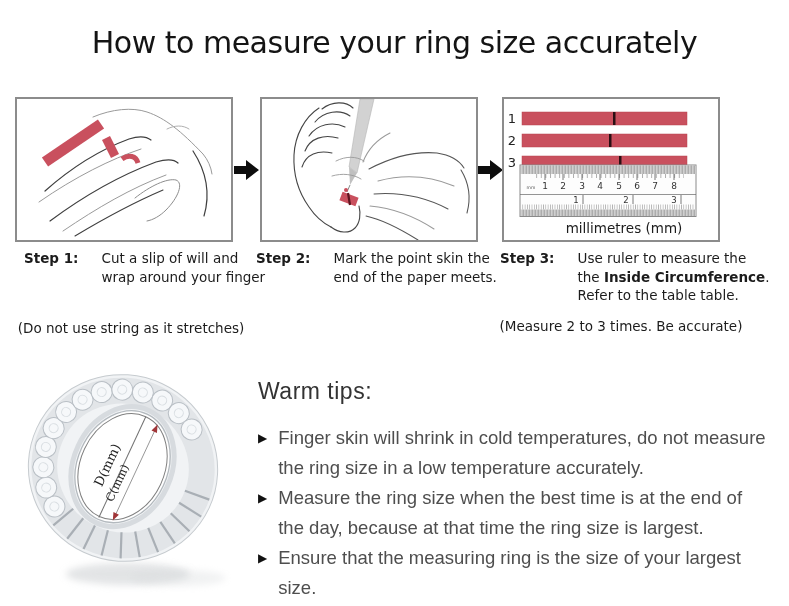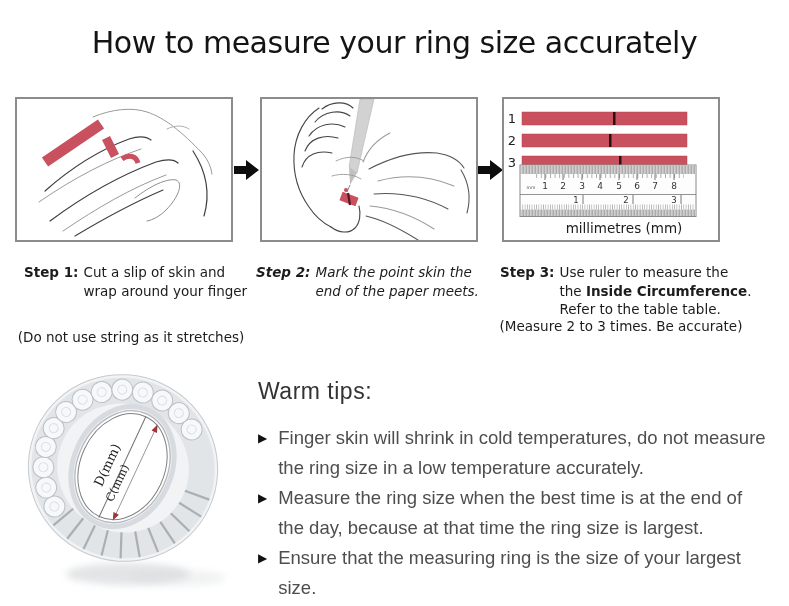"Step 1:" .cap { gap: 5px -> 23px; margin-top: 14px -> none }
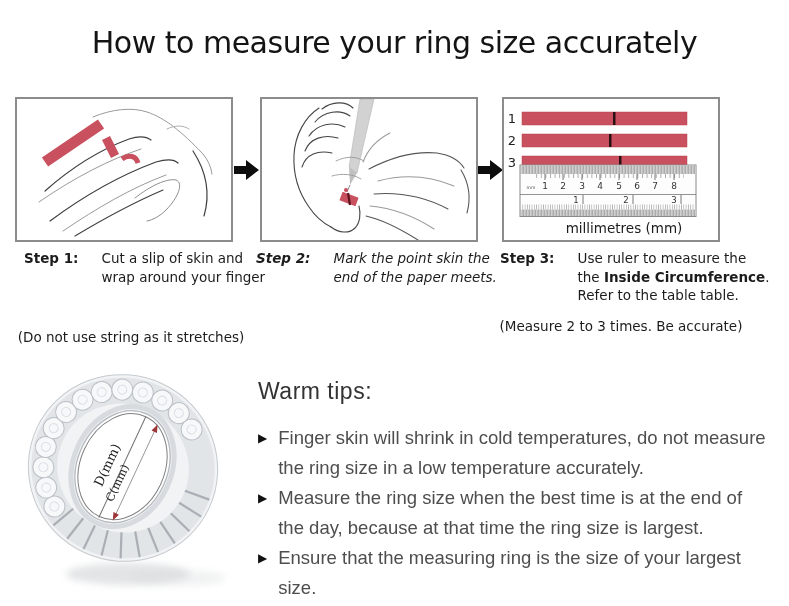"Cut a slip of skin" span { text: skin -> will }
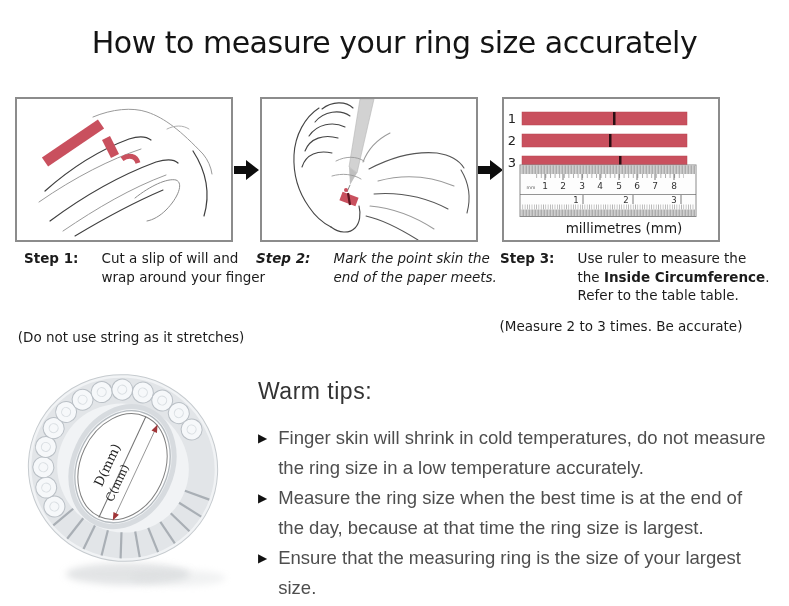"Step 2:" #cap2 { font-style: italic -> none }
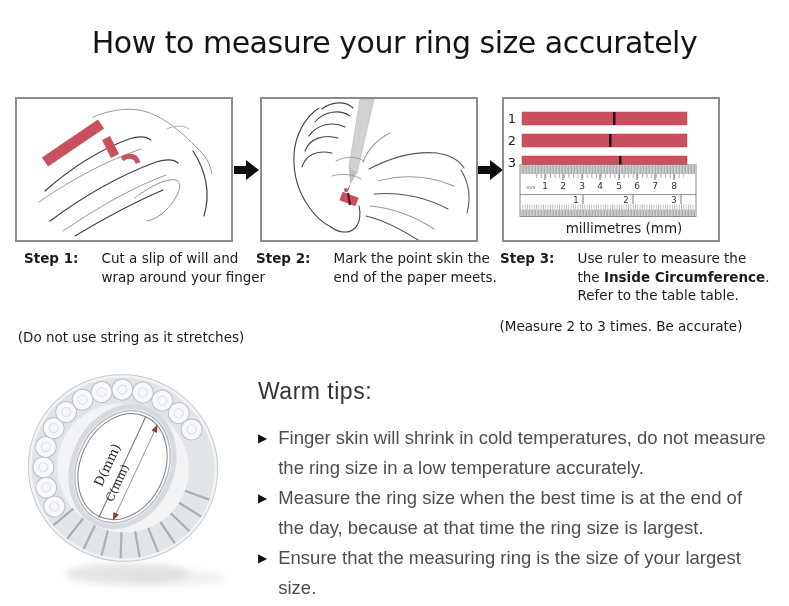"(Do not use string as" #note1 { top: 329px -> 320px }
